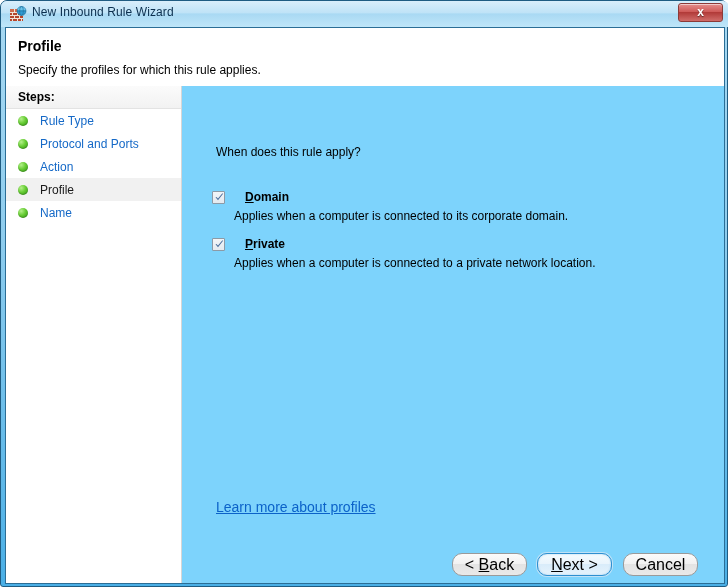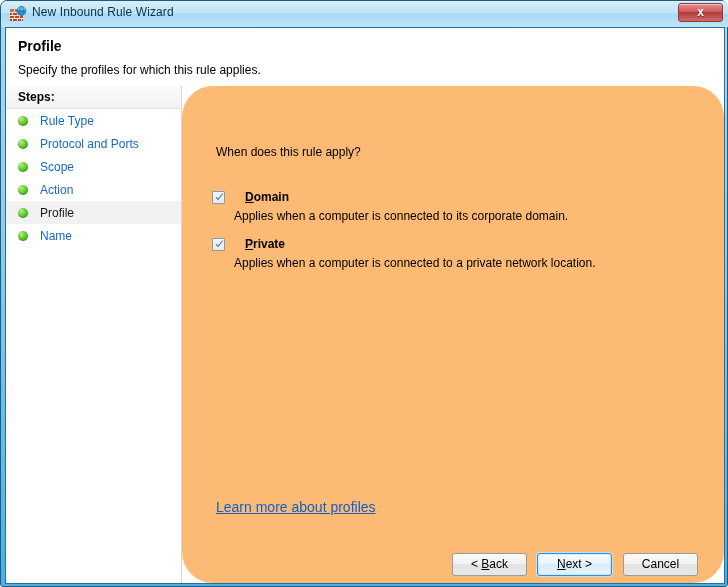"When does this rule apply?" .content { background: #fdba74 -> #7dd3fc; border-radius: 31px -> none }
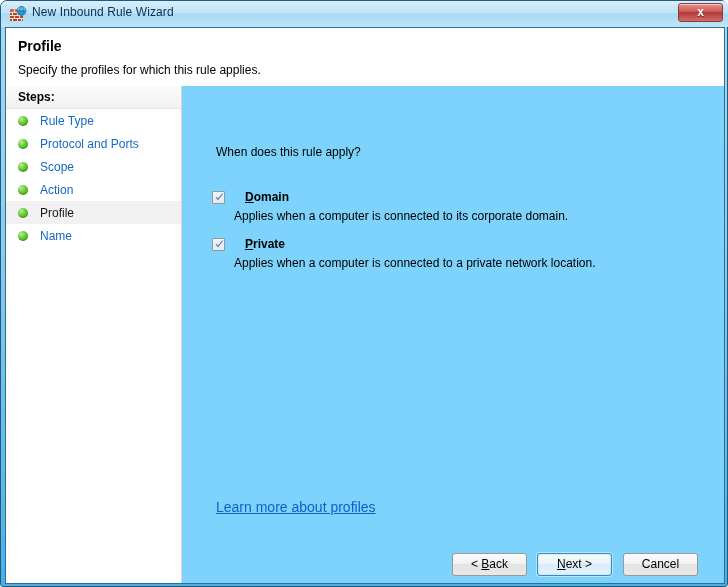"Scope" div.step { html: <div> <span></span> <span>Scope</span> </div> -> none }
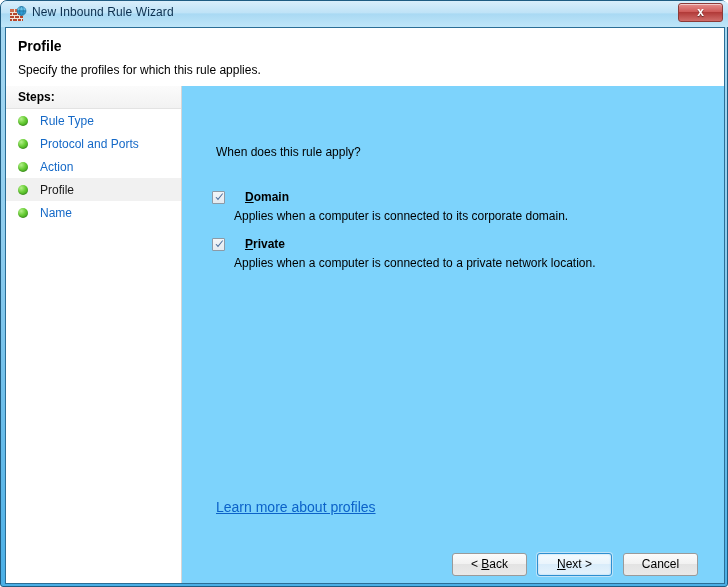"< Back" .btn { border-radius: 3px -> 10px; font-size: 12px -> 16px }
